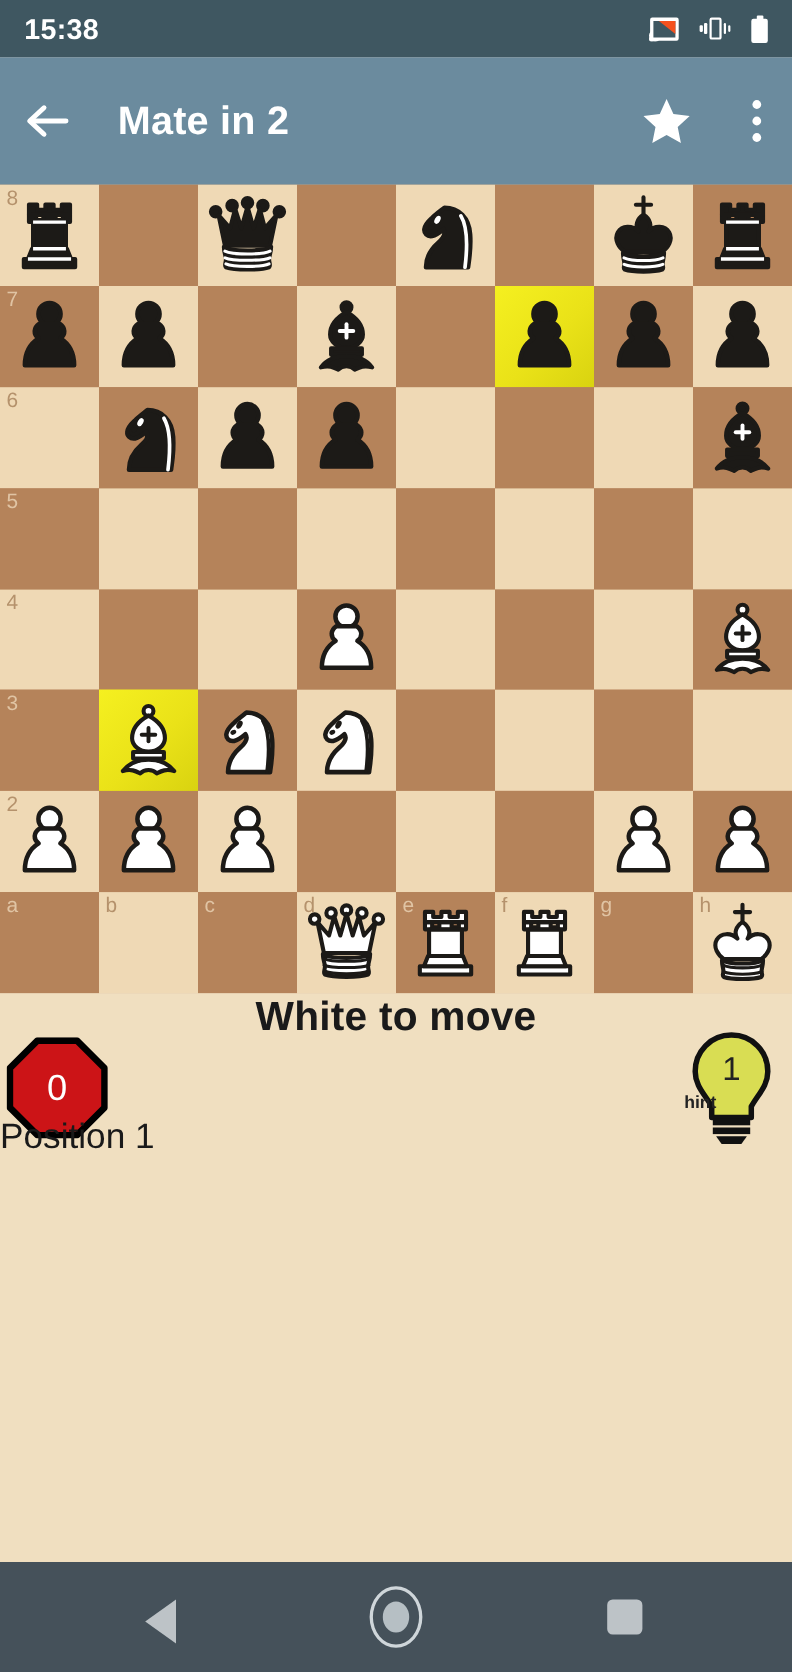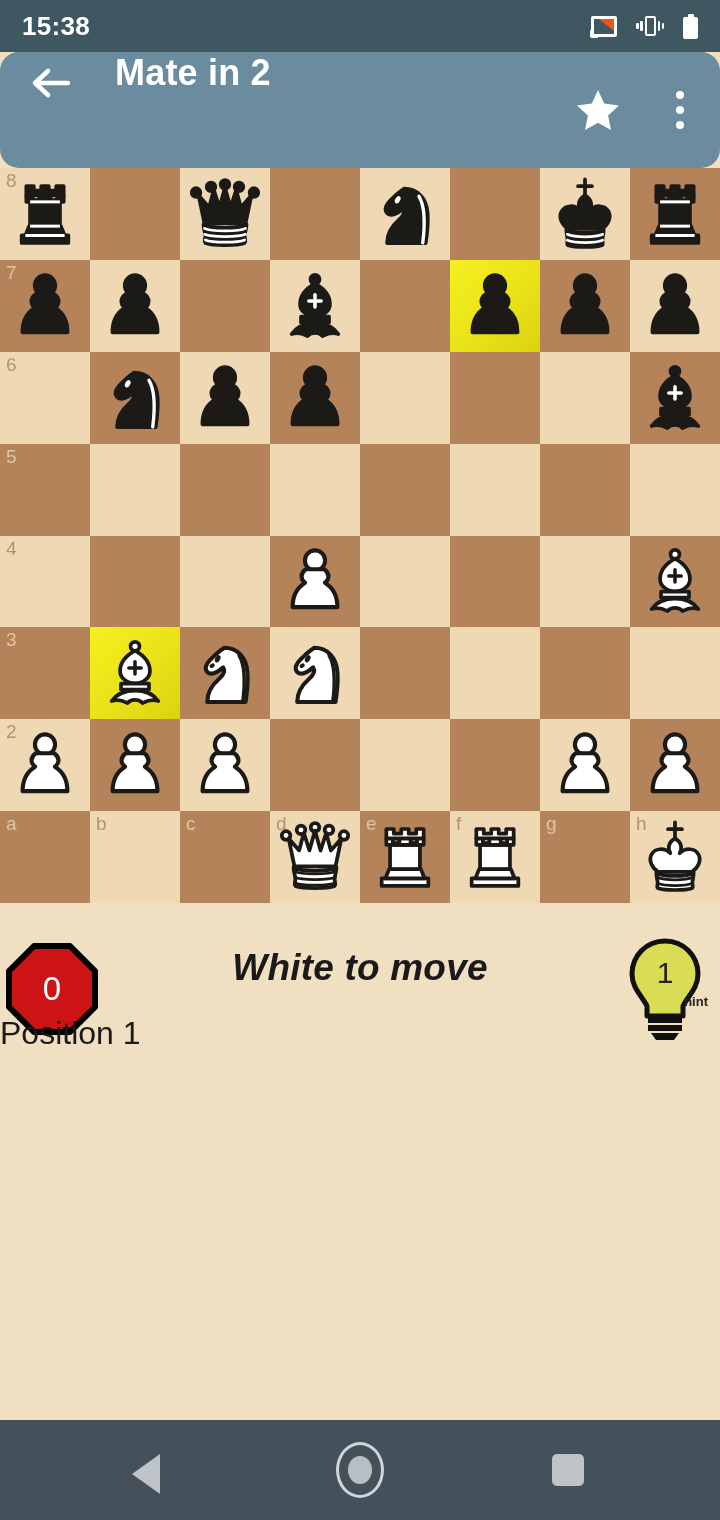"Mate in 2" .appbar { align-items: none -> center; border-radius: 19px -> none; padding: 0 20px -> 0 12px }
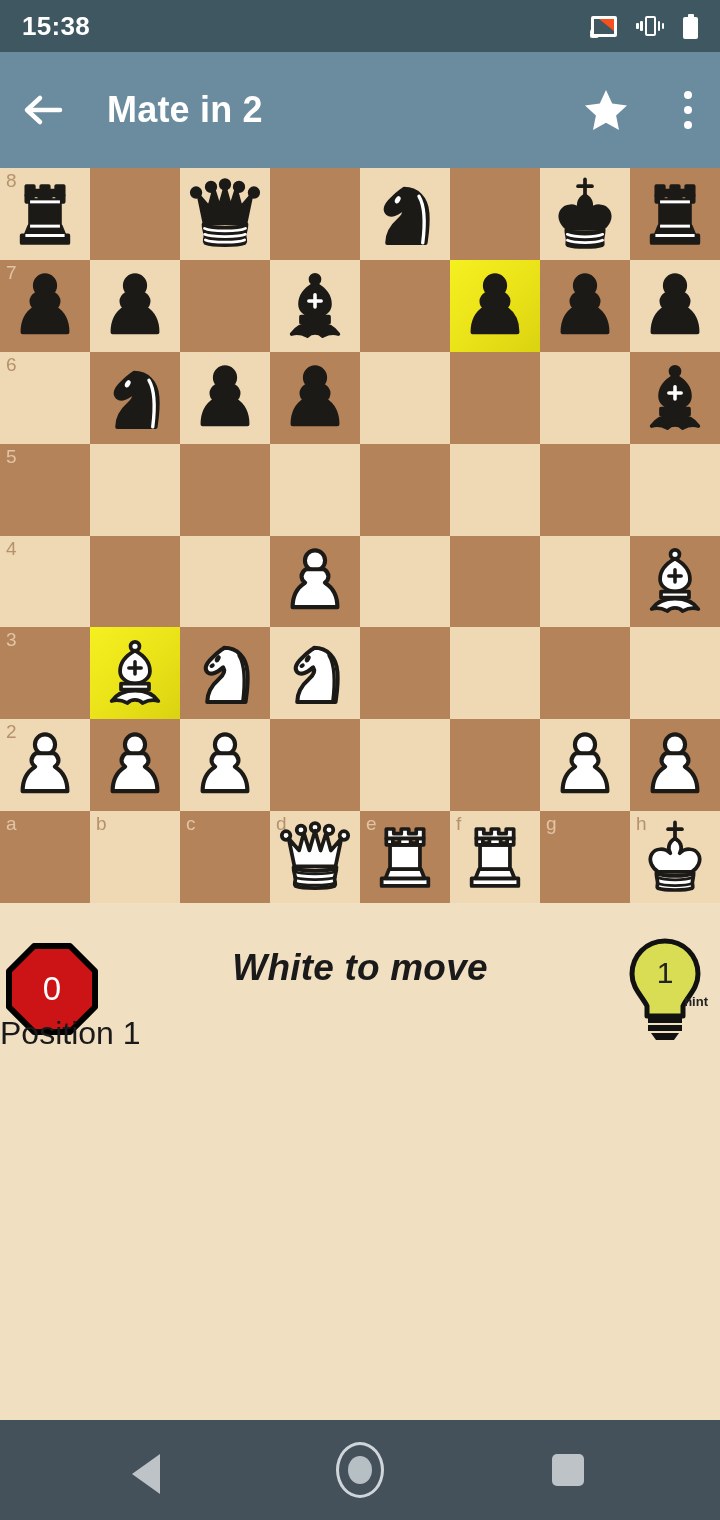"White to move" .status-title { font-style: italic -> none; margin-top: 44px -> none }
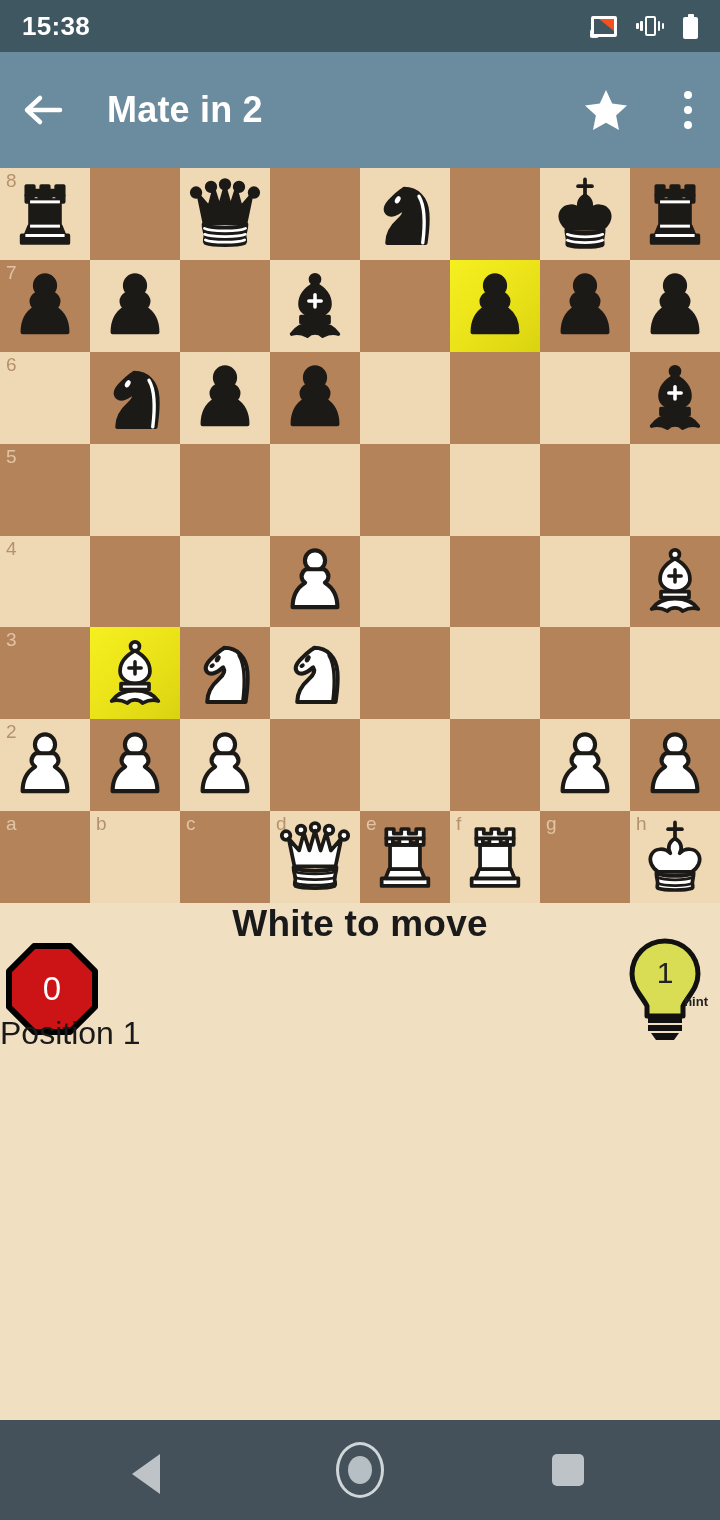"hint" .hint-bulb .lbl { font-size: 13px -> 16px; text-align: right -> left }
